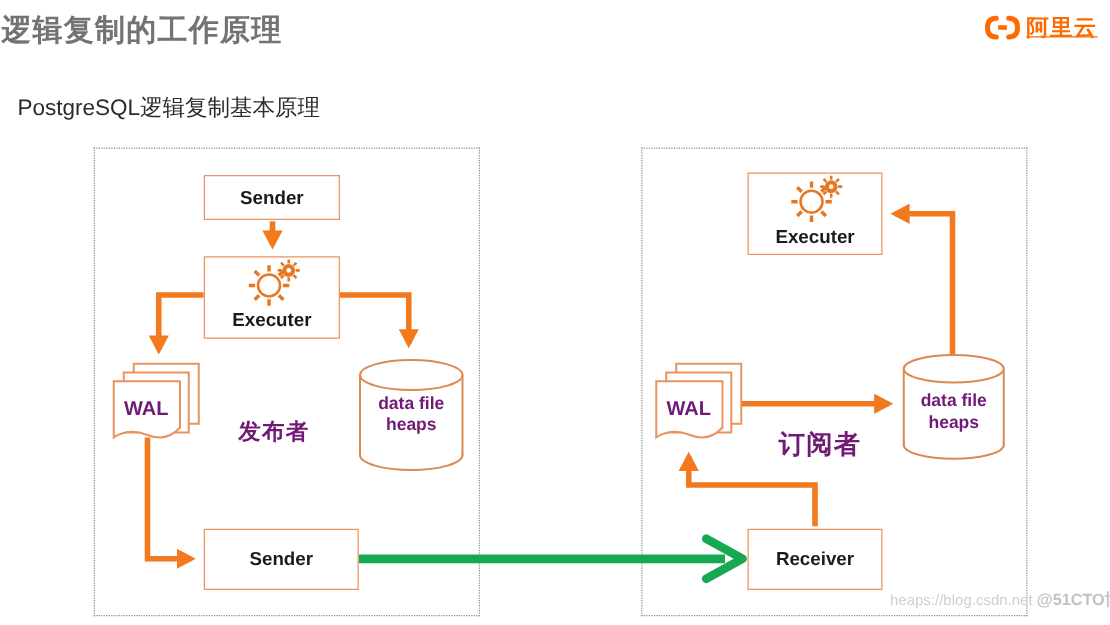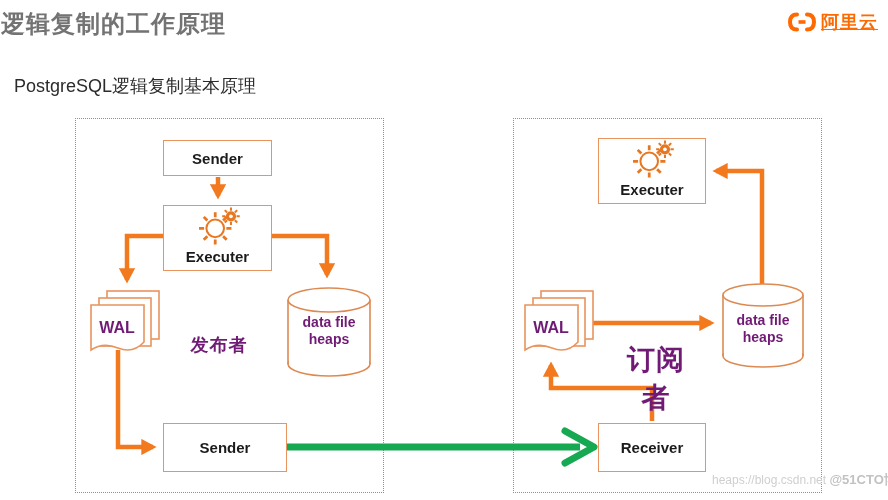"订阅者" #lbl-sub { font-size: 28px -> 21px }
